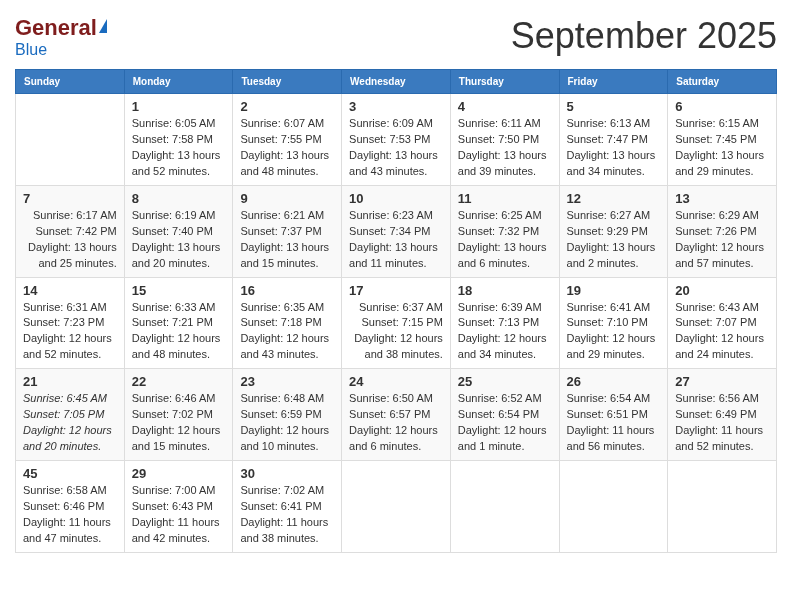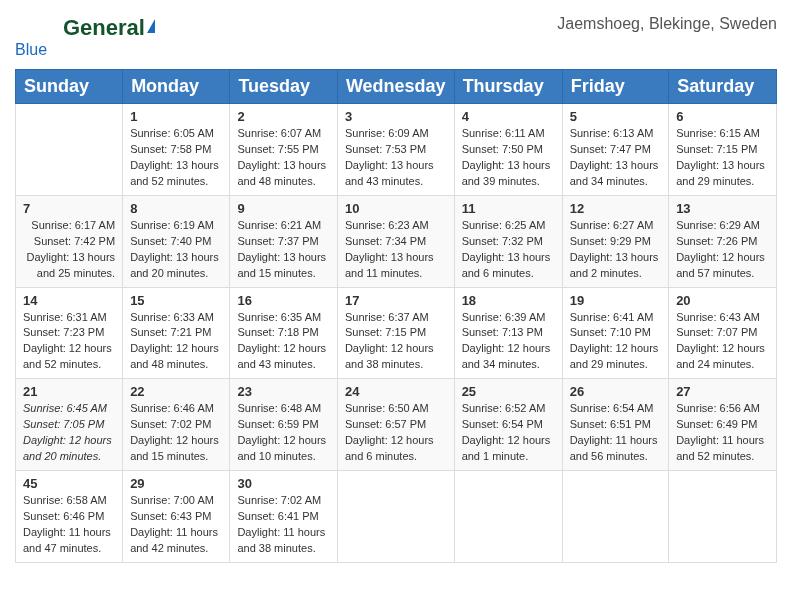"General" .logo-general { color: #14532d -> #7f1d1d; margin-left: 48px -> none }
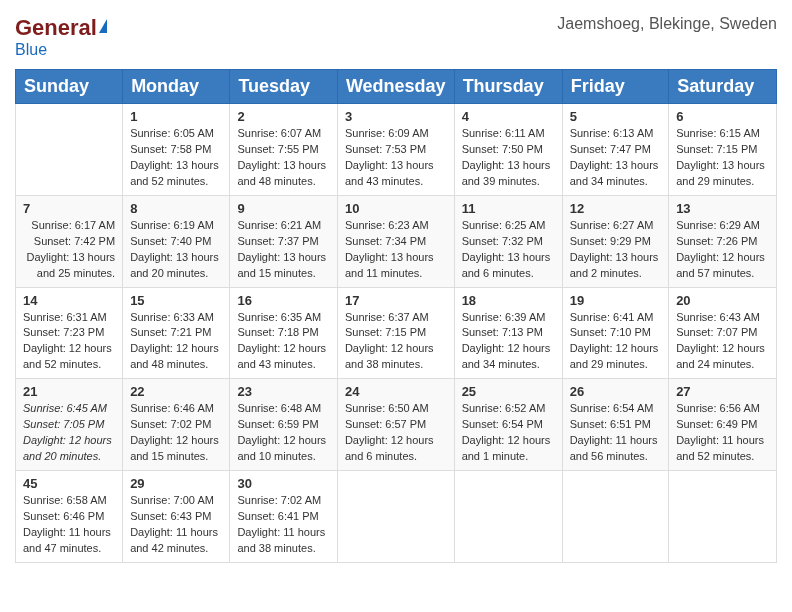"September 2025" div.month-title { html: none -> <div>September 2025</div> }
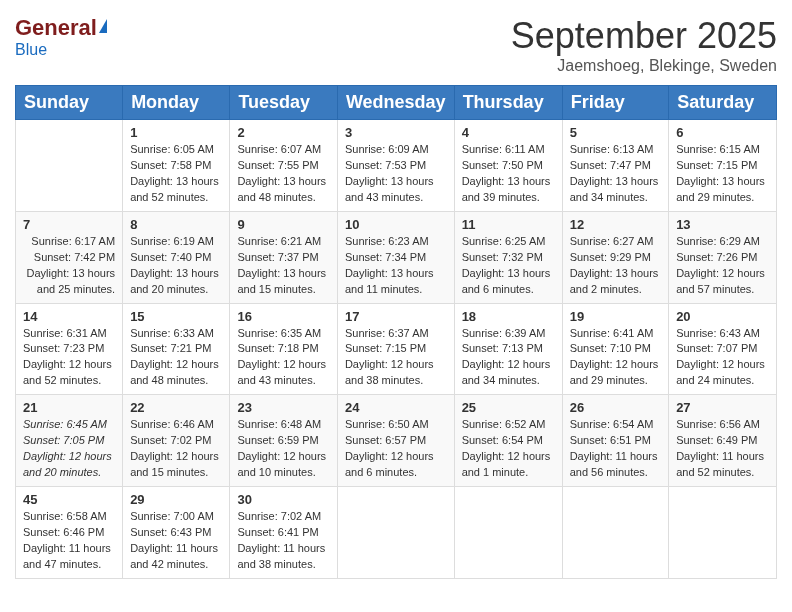"Jaemshoeg, Blekinge, Sweden" div.location { html: <div>Jaemshoeg, Blekinge, Sweden</div> -> none }
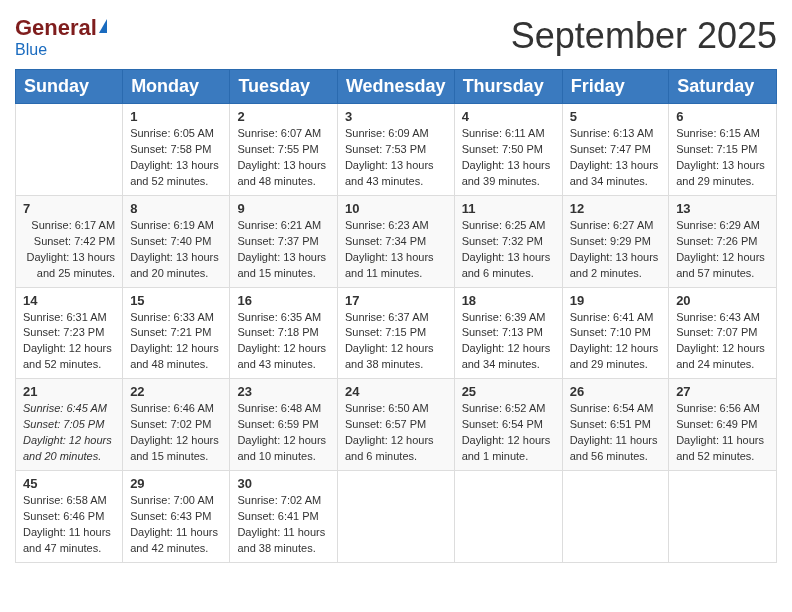"Sunday" .calendar th { font-size: 18px -> 10px }
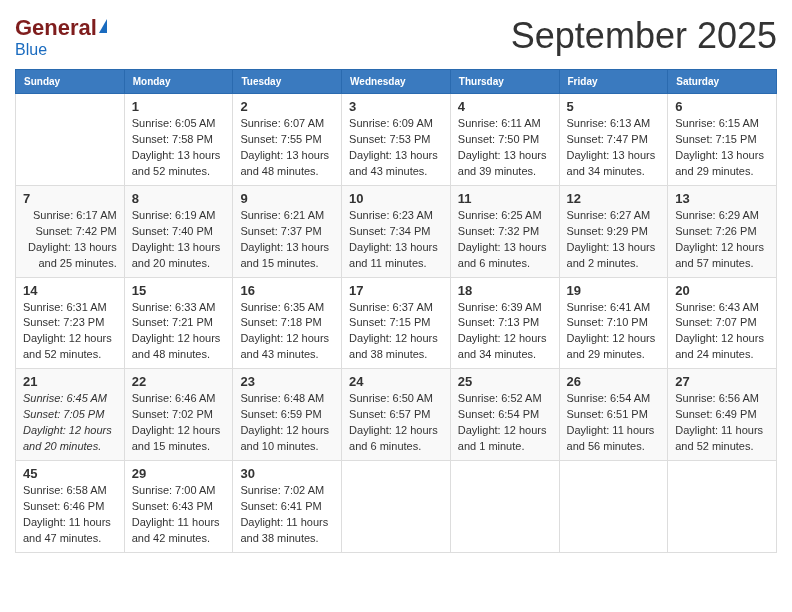"Sunrise: 6:15 AM" div.day-info { text: 7:15 -> 7:45 }
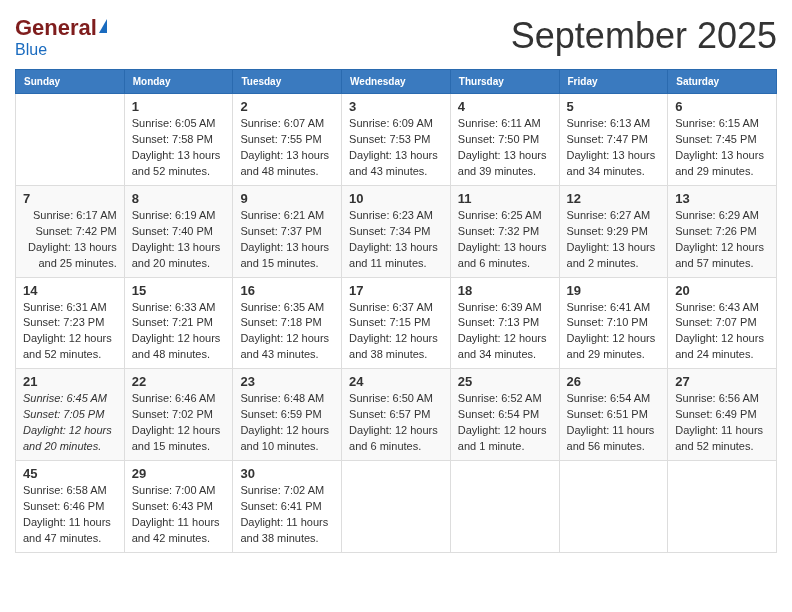"Sunrise: 6:37 AM" div.day-info { text-align: none -> right }
